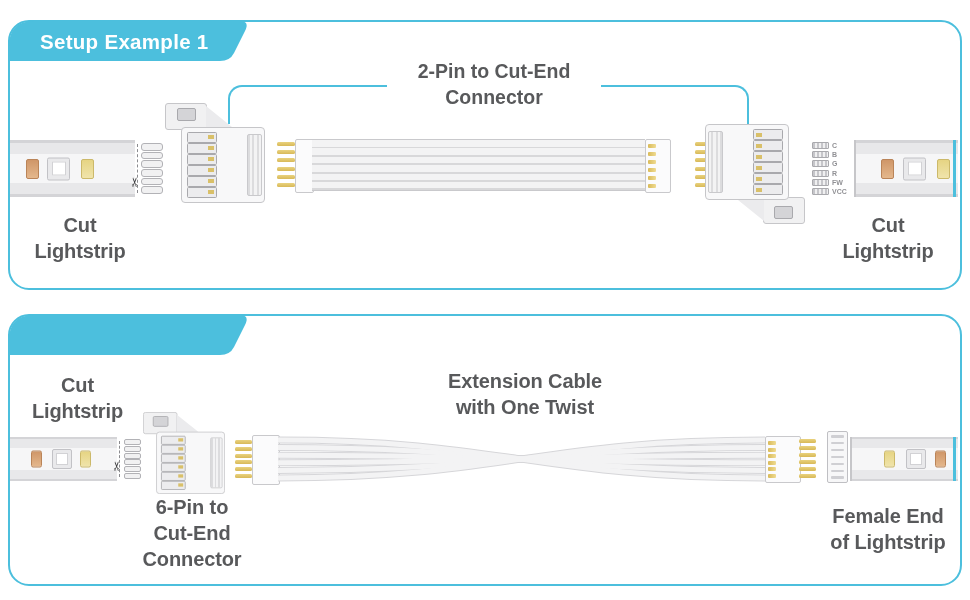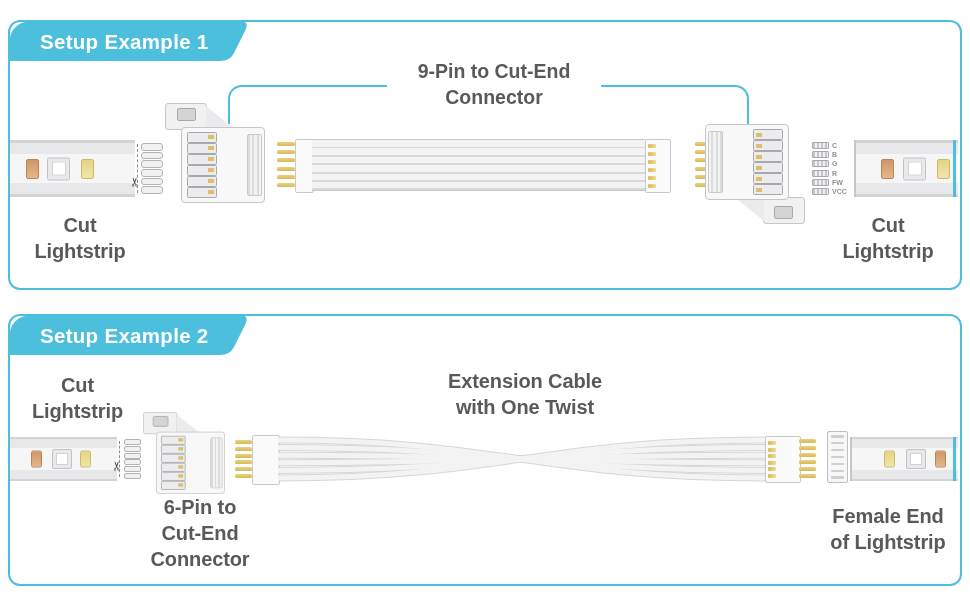"Setup Example 1" .panel { border-radius: 12px -> 21px }
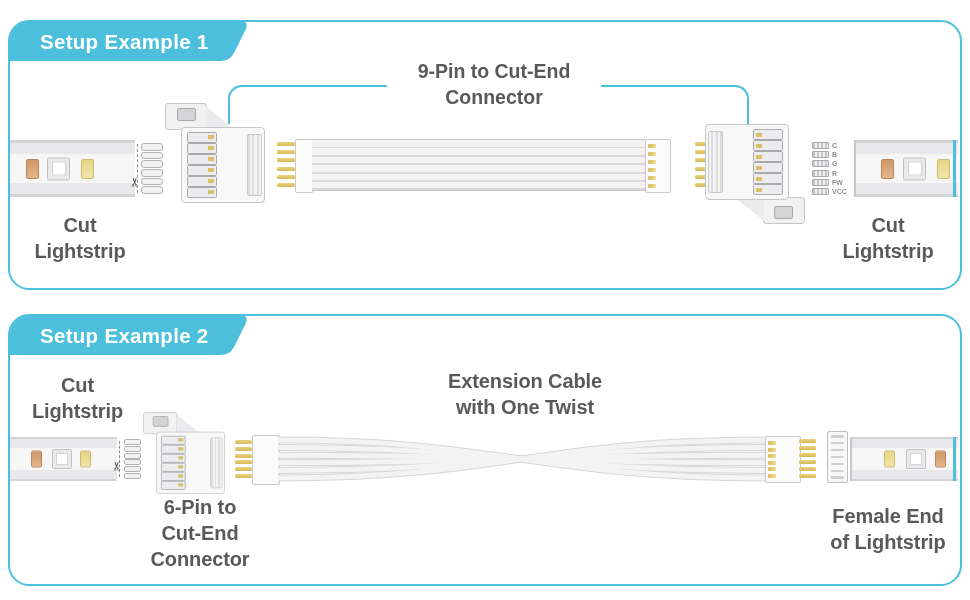"9-Pin to Cut-End" div.bracket-label { text: 9-Pin -> 2-Pin }
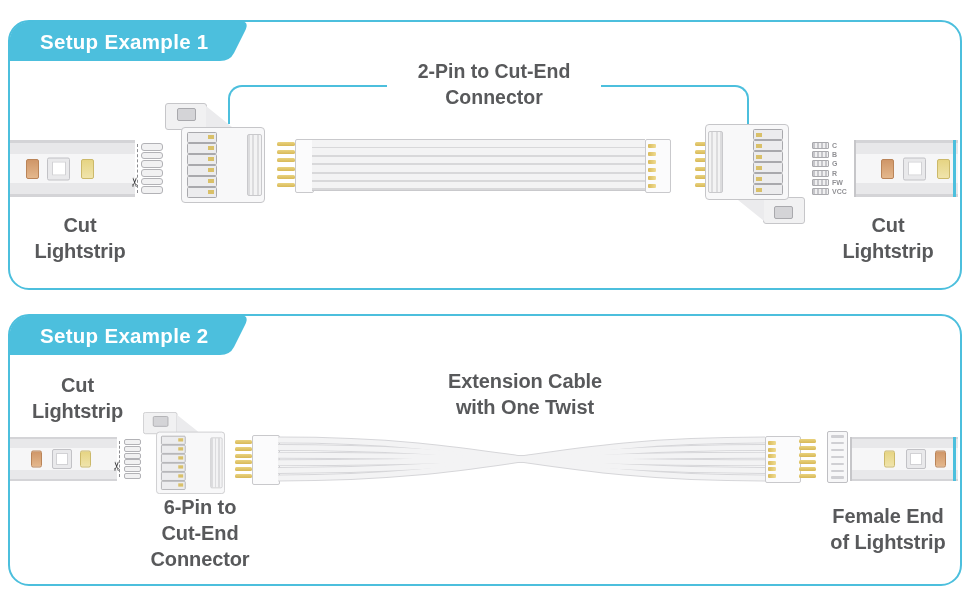"Setup Example 2" div.tab-label { html: <div>Setup Example 2</div> -> none }
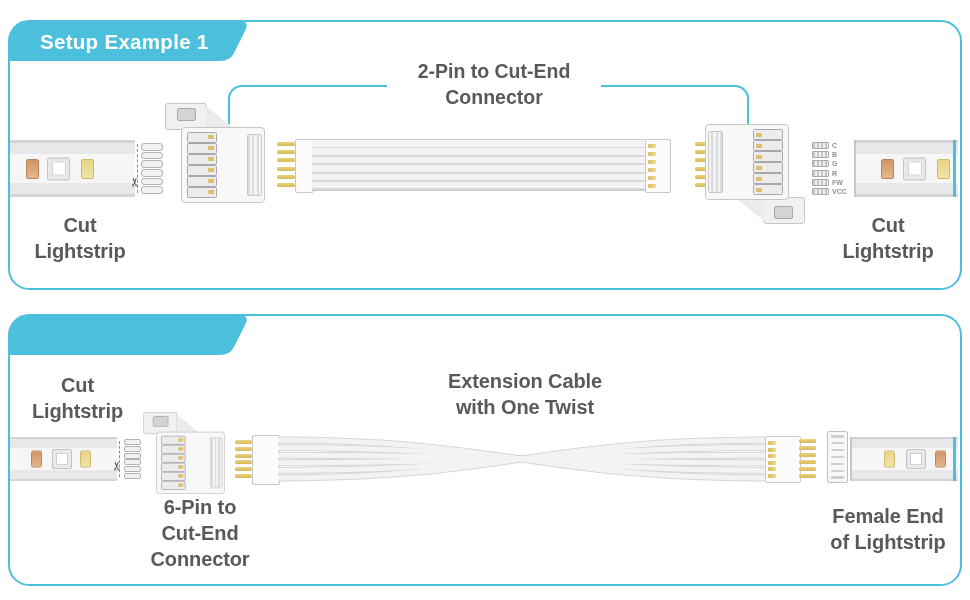"6-Pin to" div.biglabel { left: 110px -> 102px }
